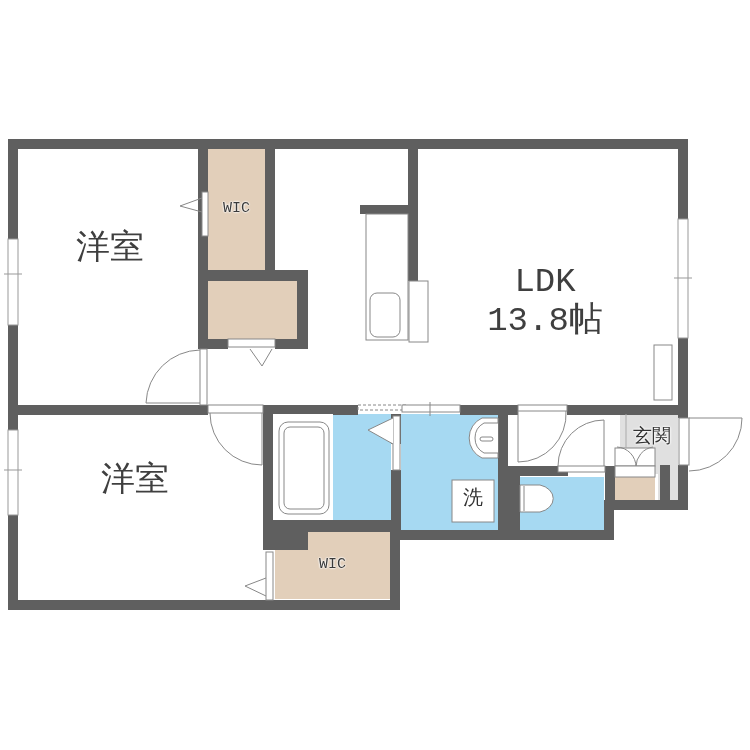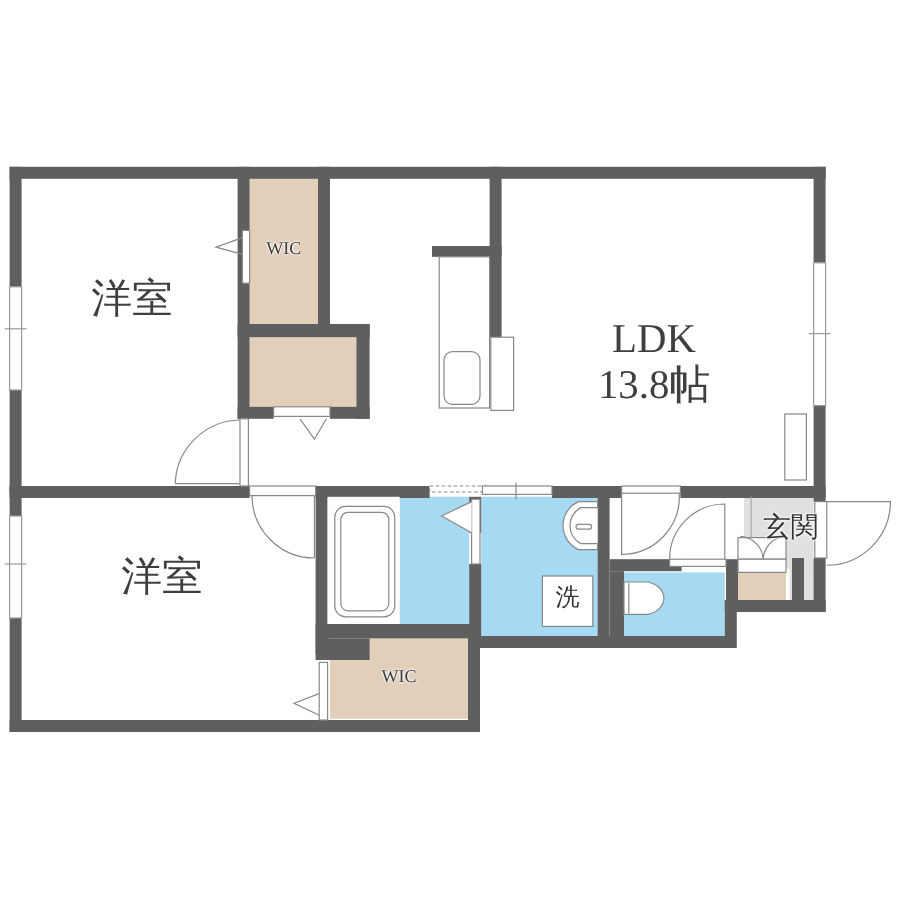"WIC" .lbl { font-family: Liberation Serif, serif -> Liberation Mono, monospace }
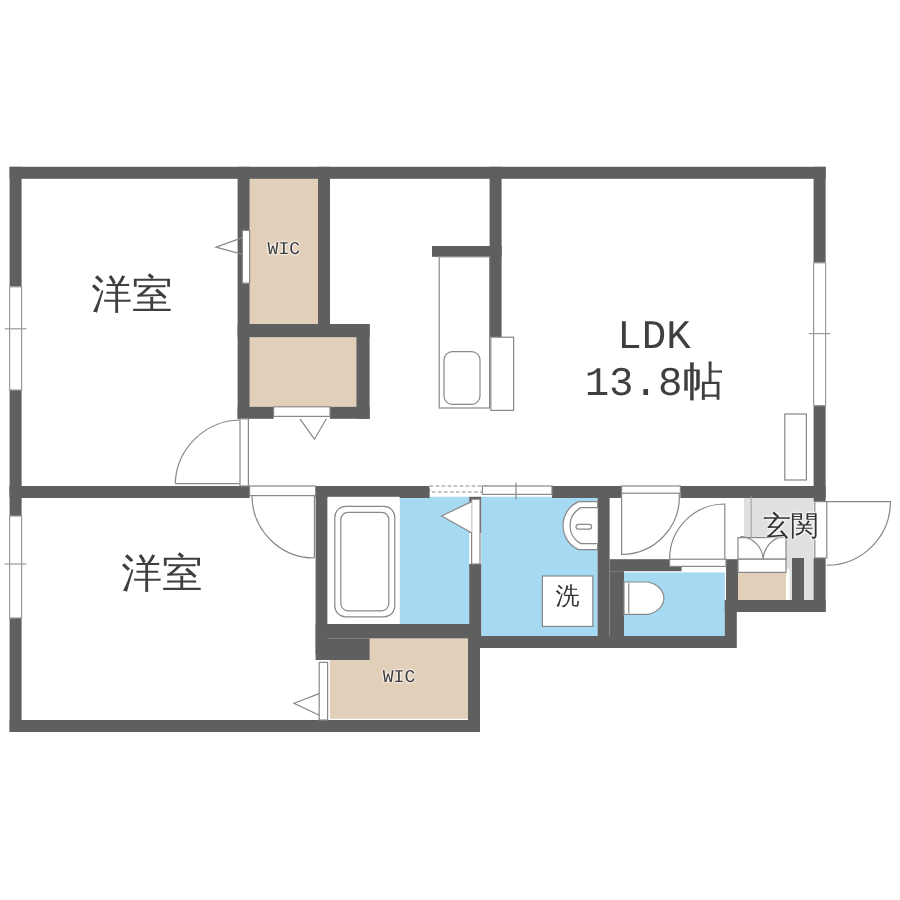"玄関" .gen { font-size: 23px -> 19px; text-align: right -> none }
